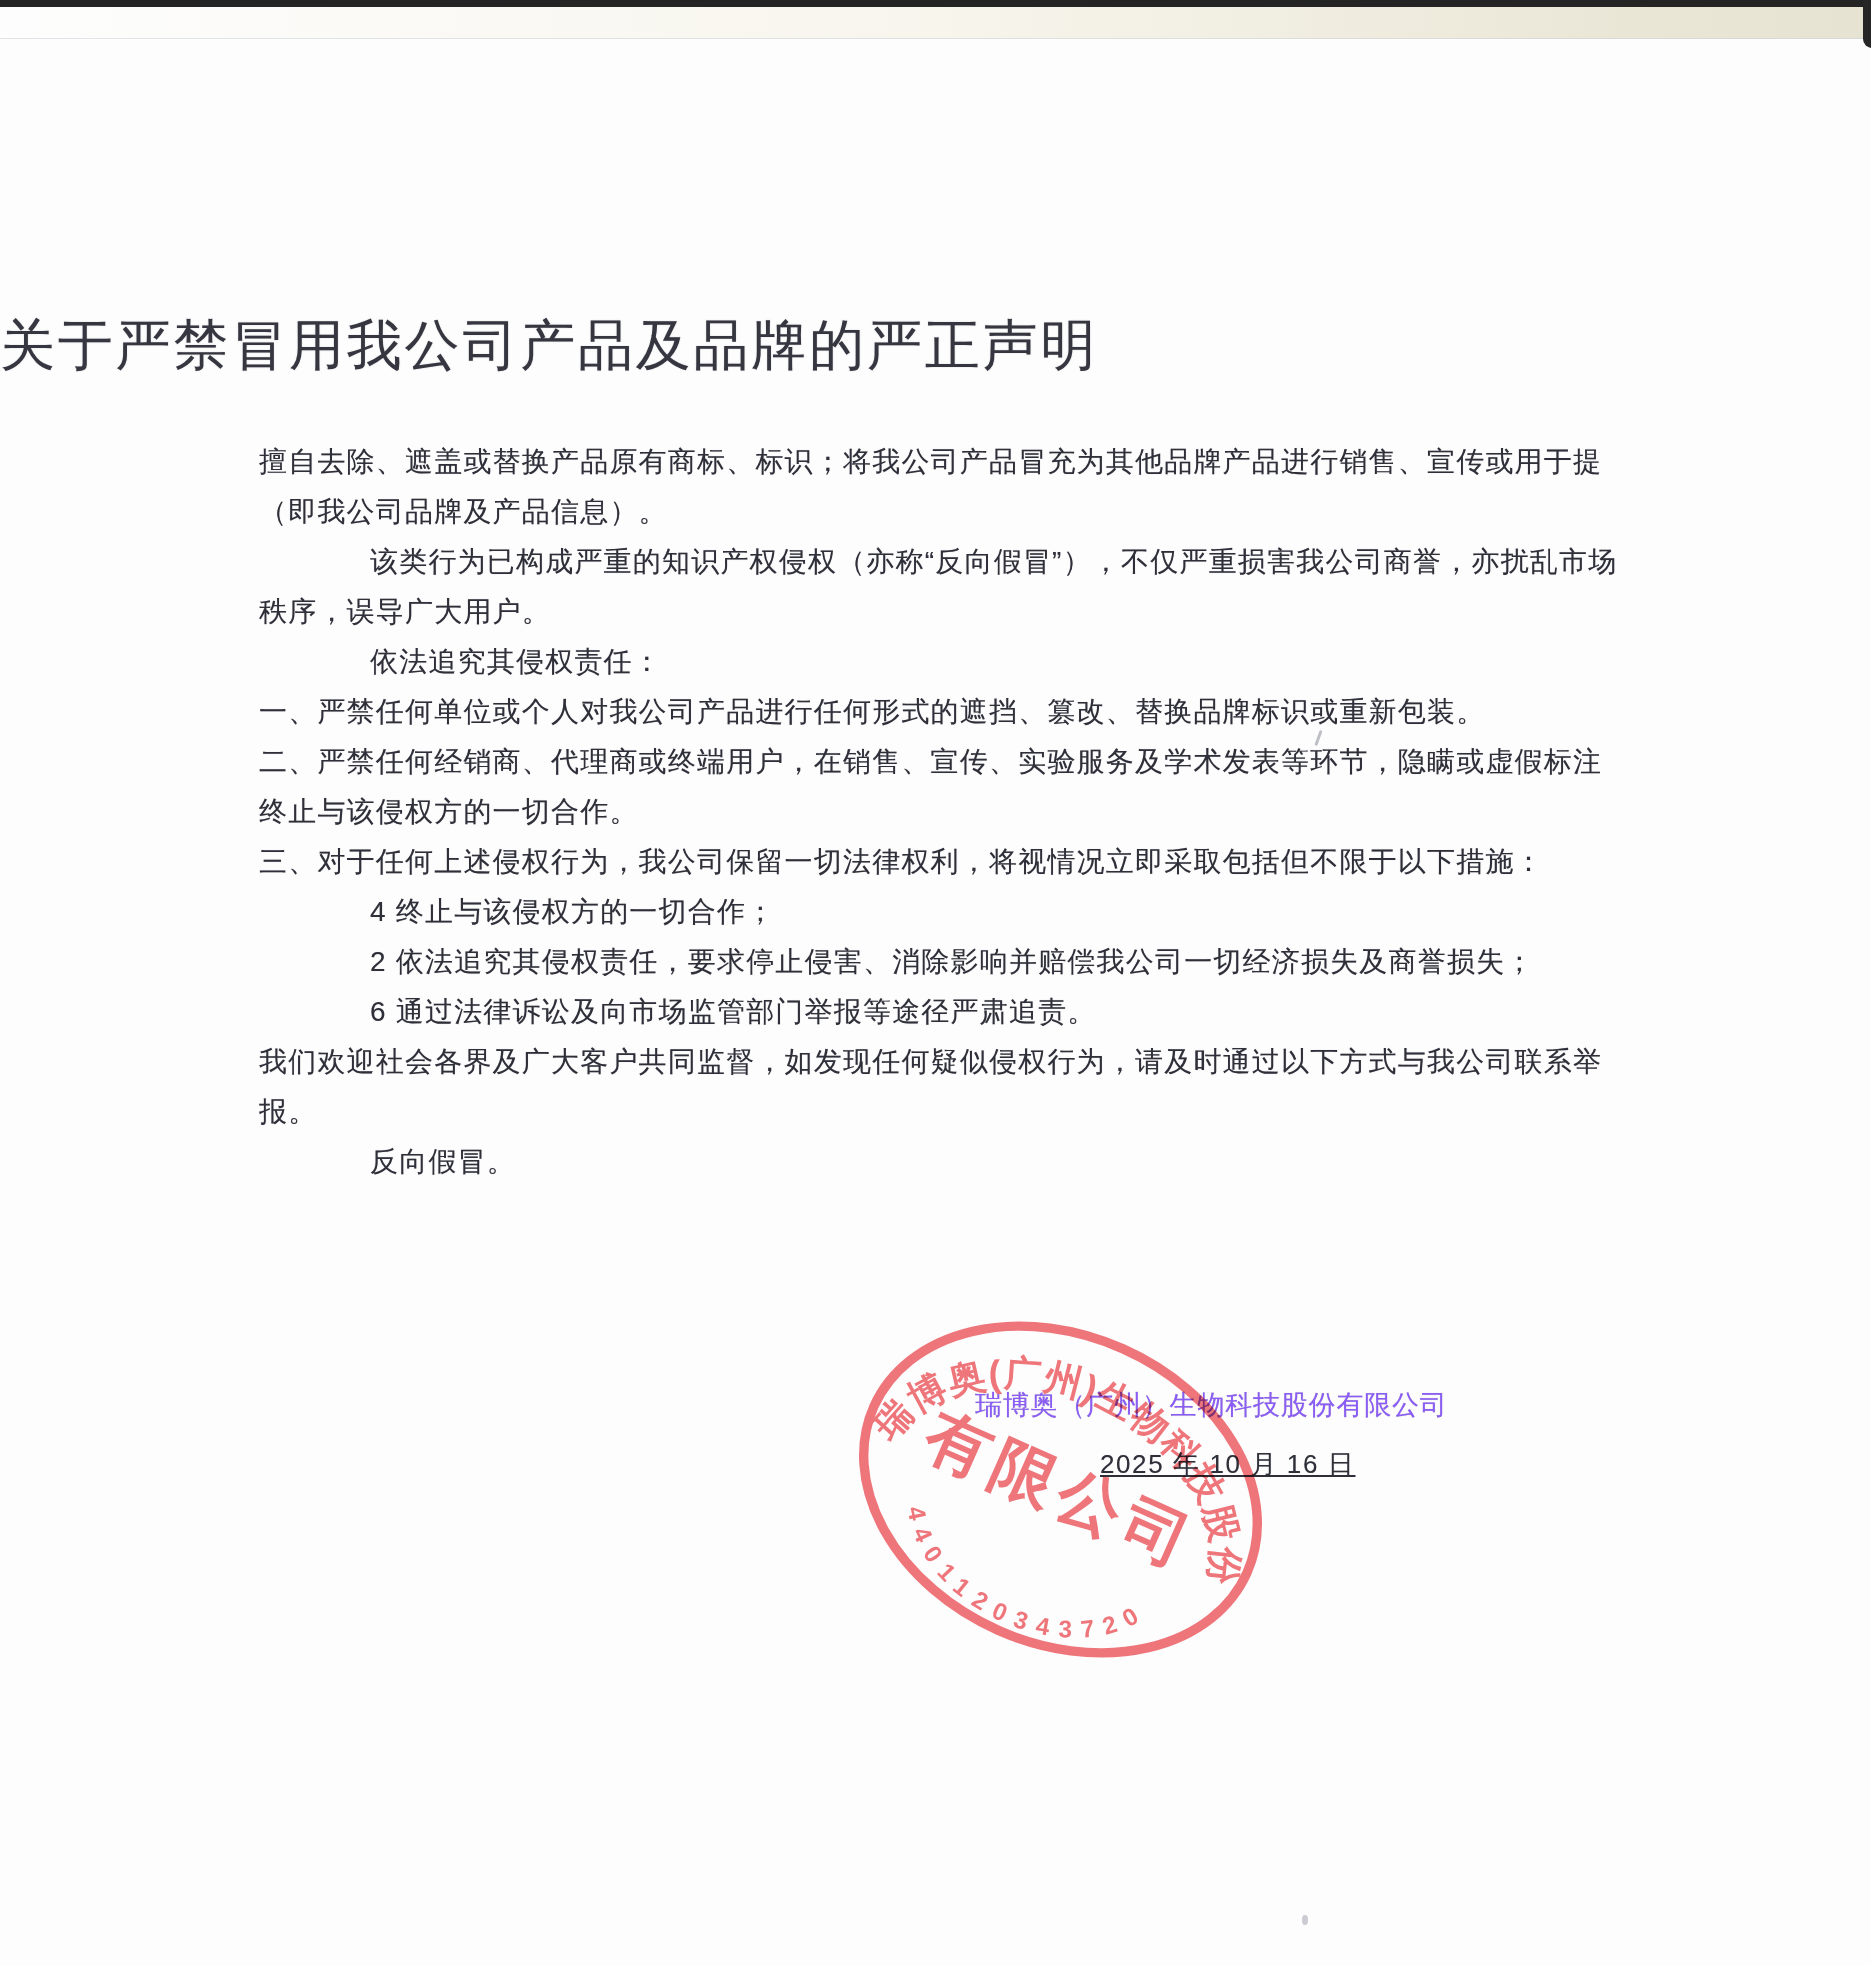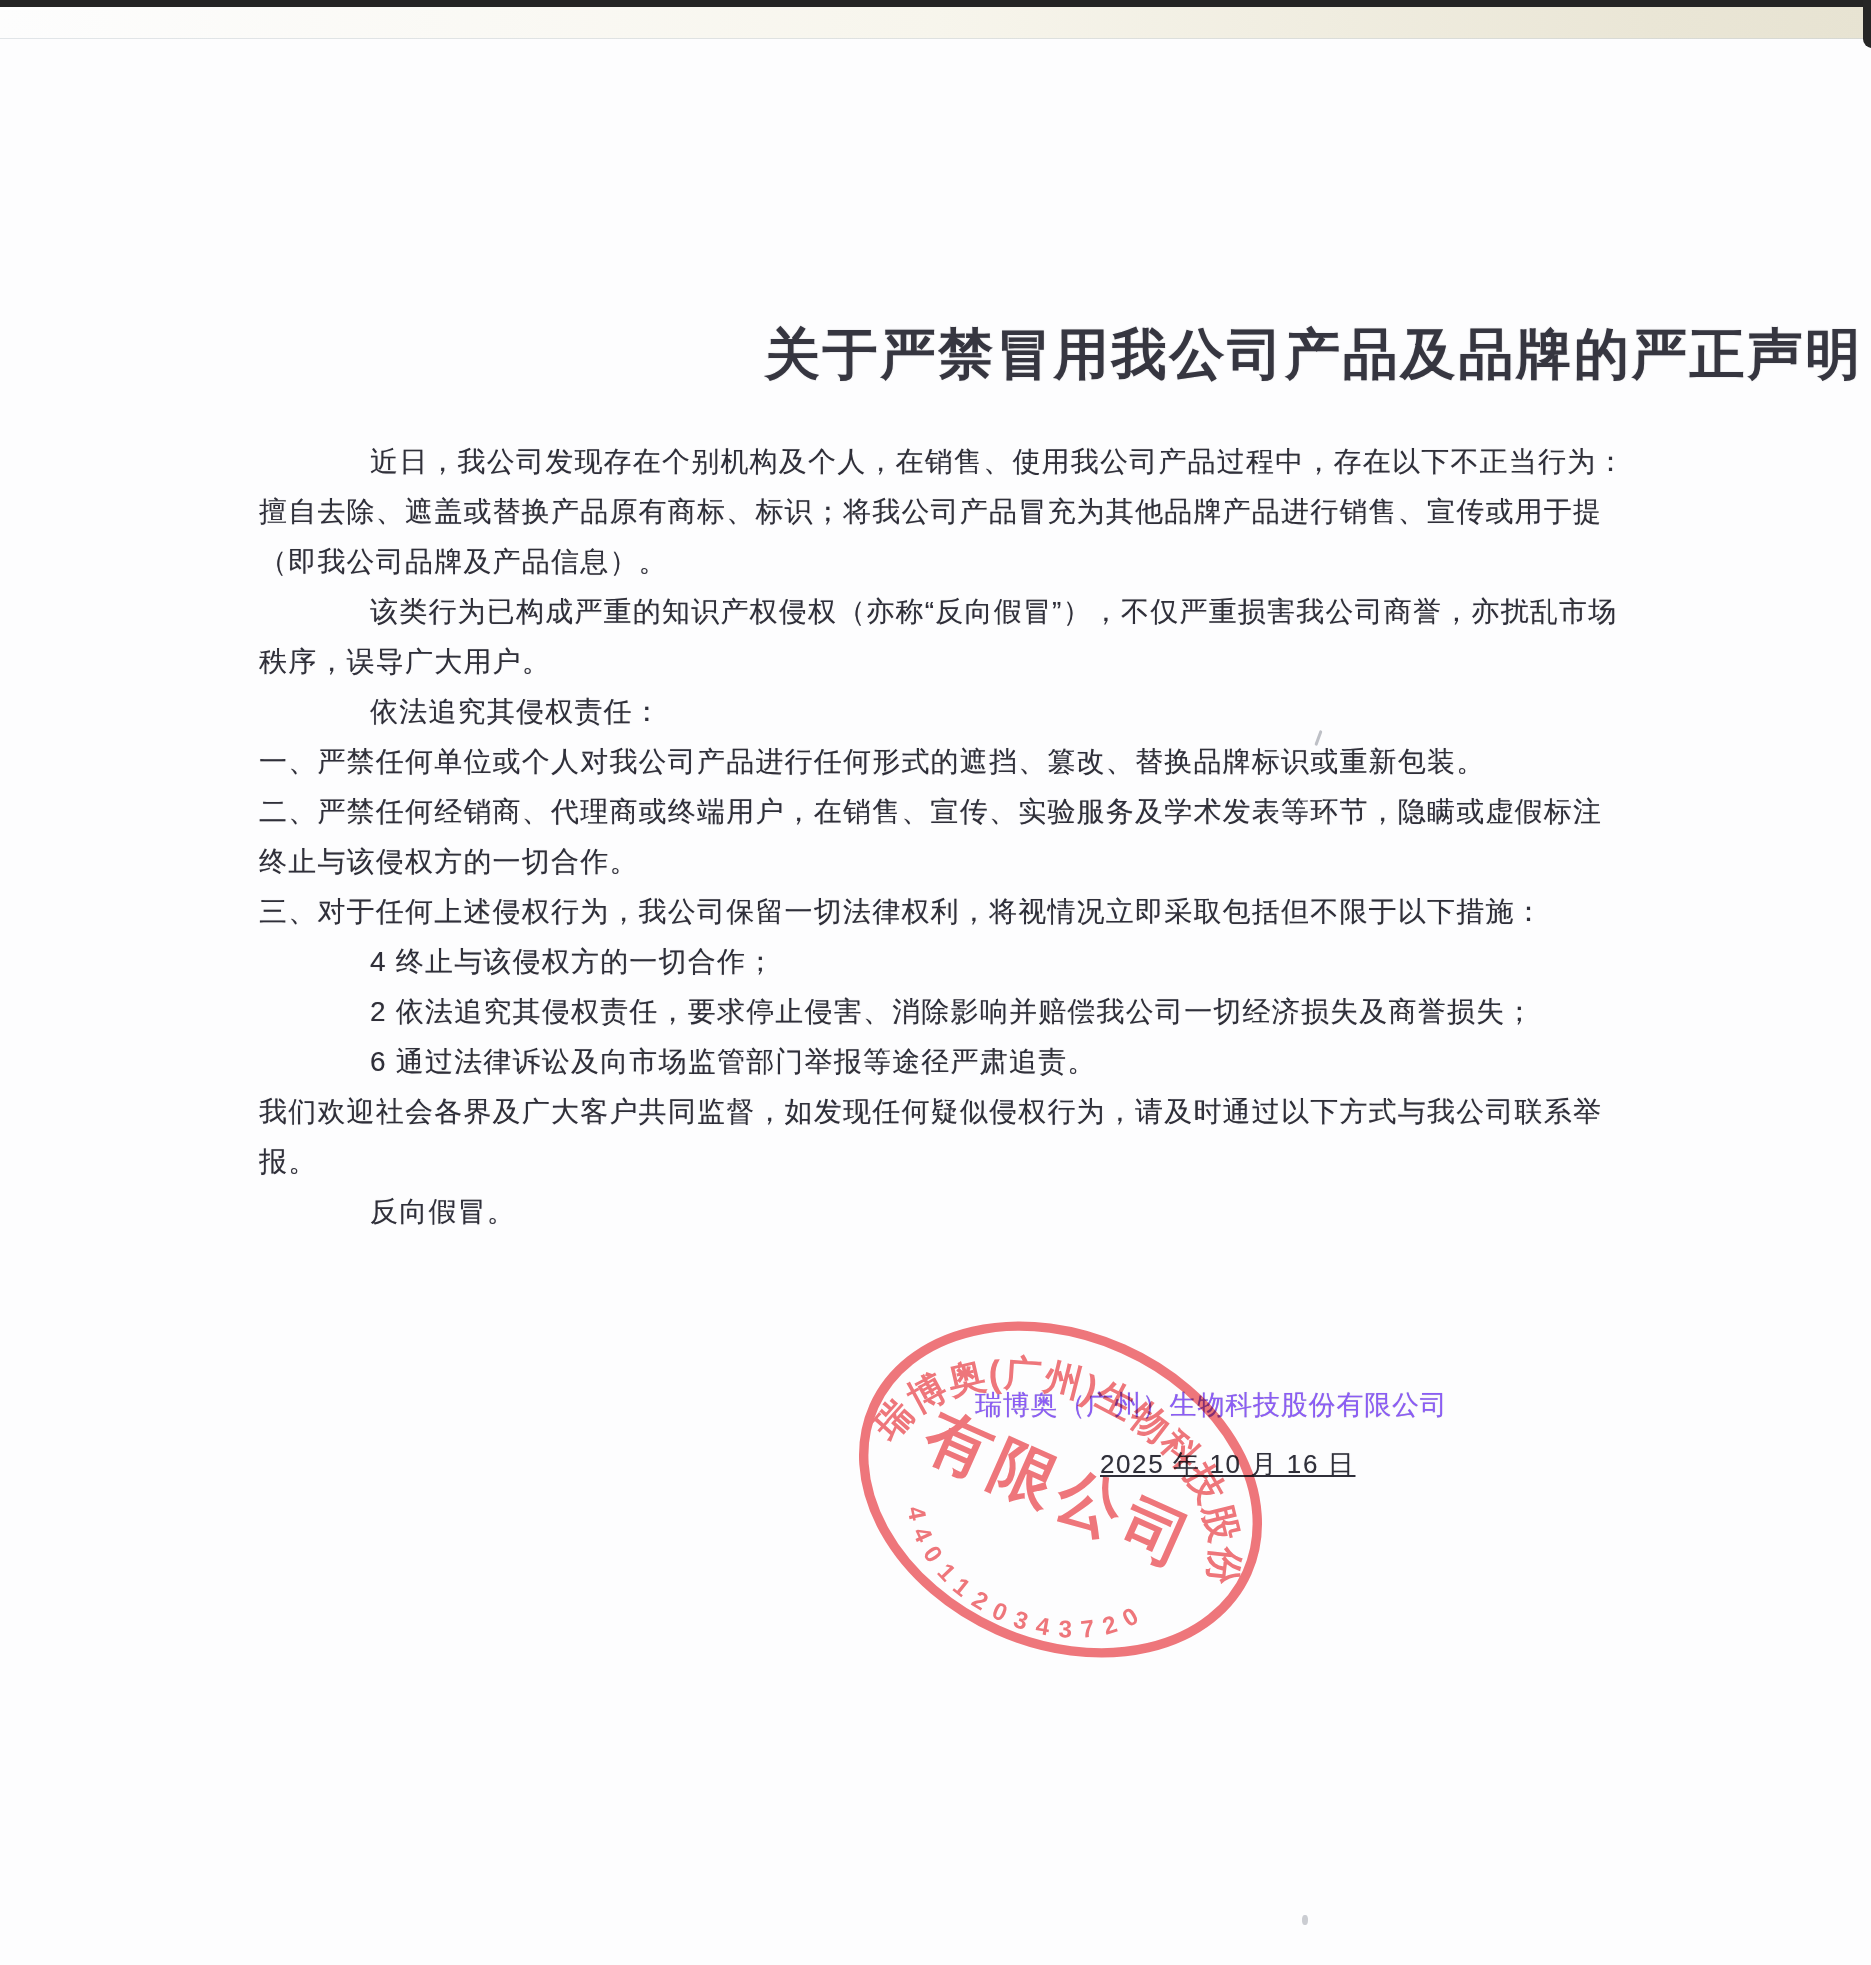"关于严禁冒用我公司产品及品牌的严正声明" .title { font-weight: bold -> normal; margin: 9px -> 0; text-align: right -> left }
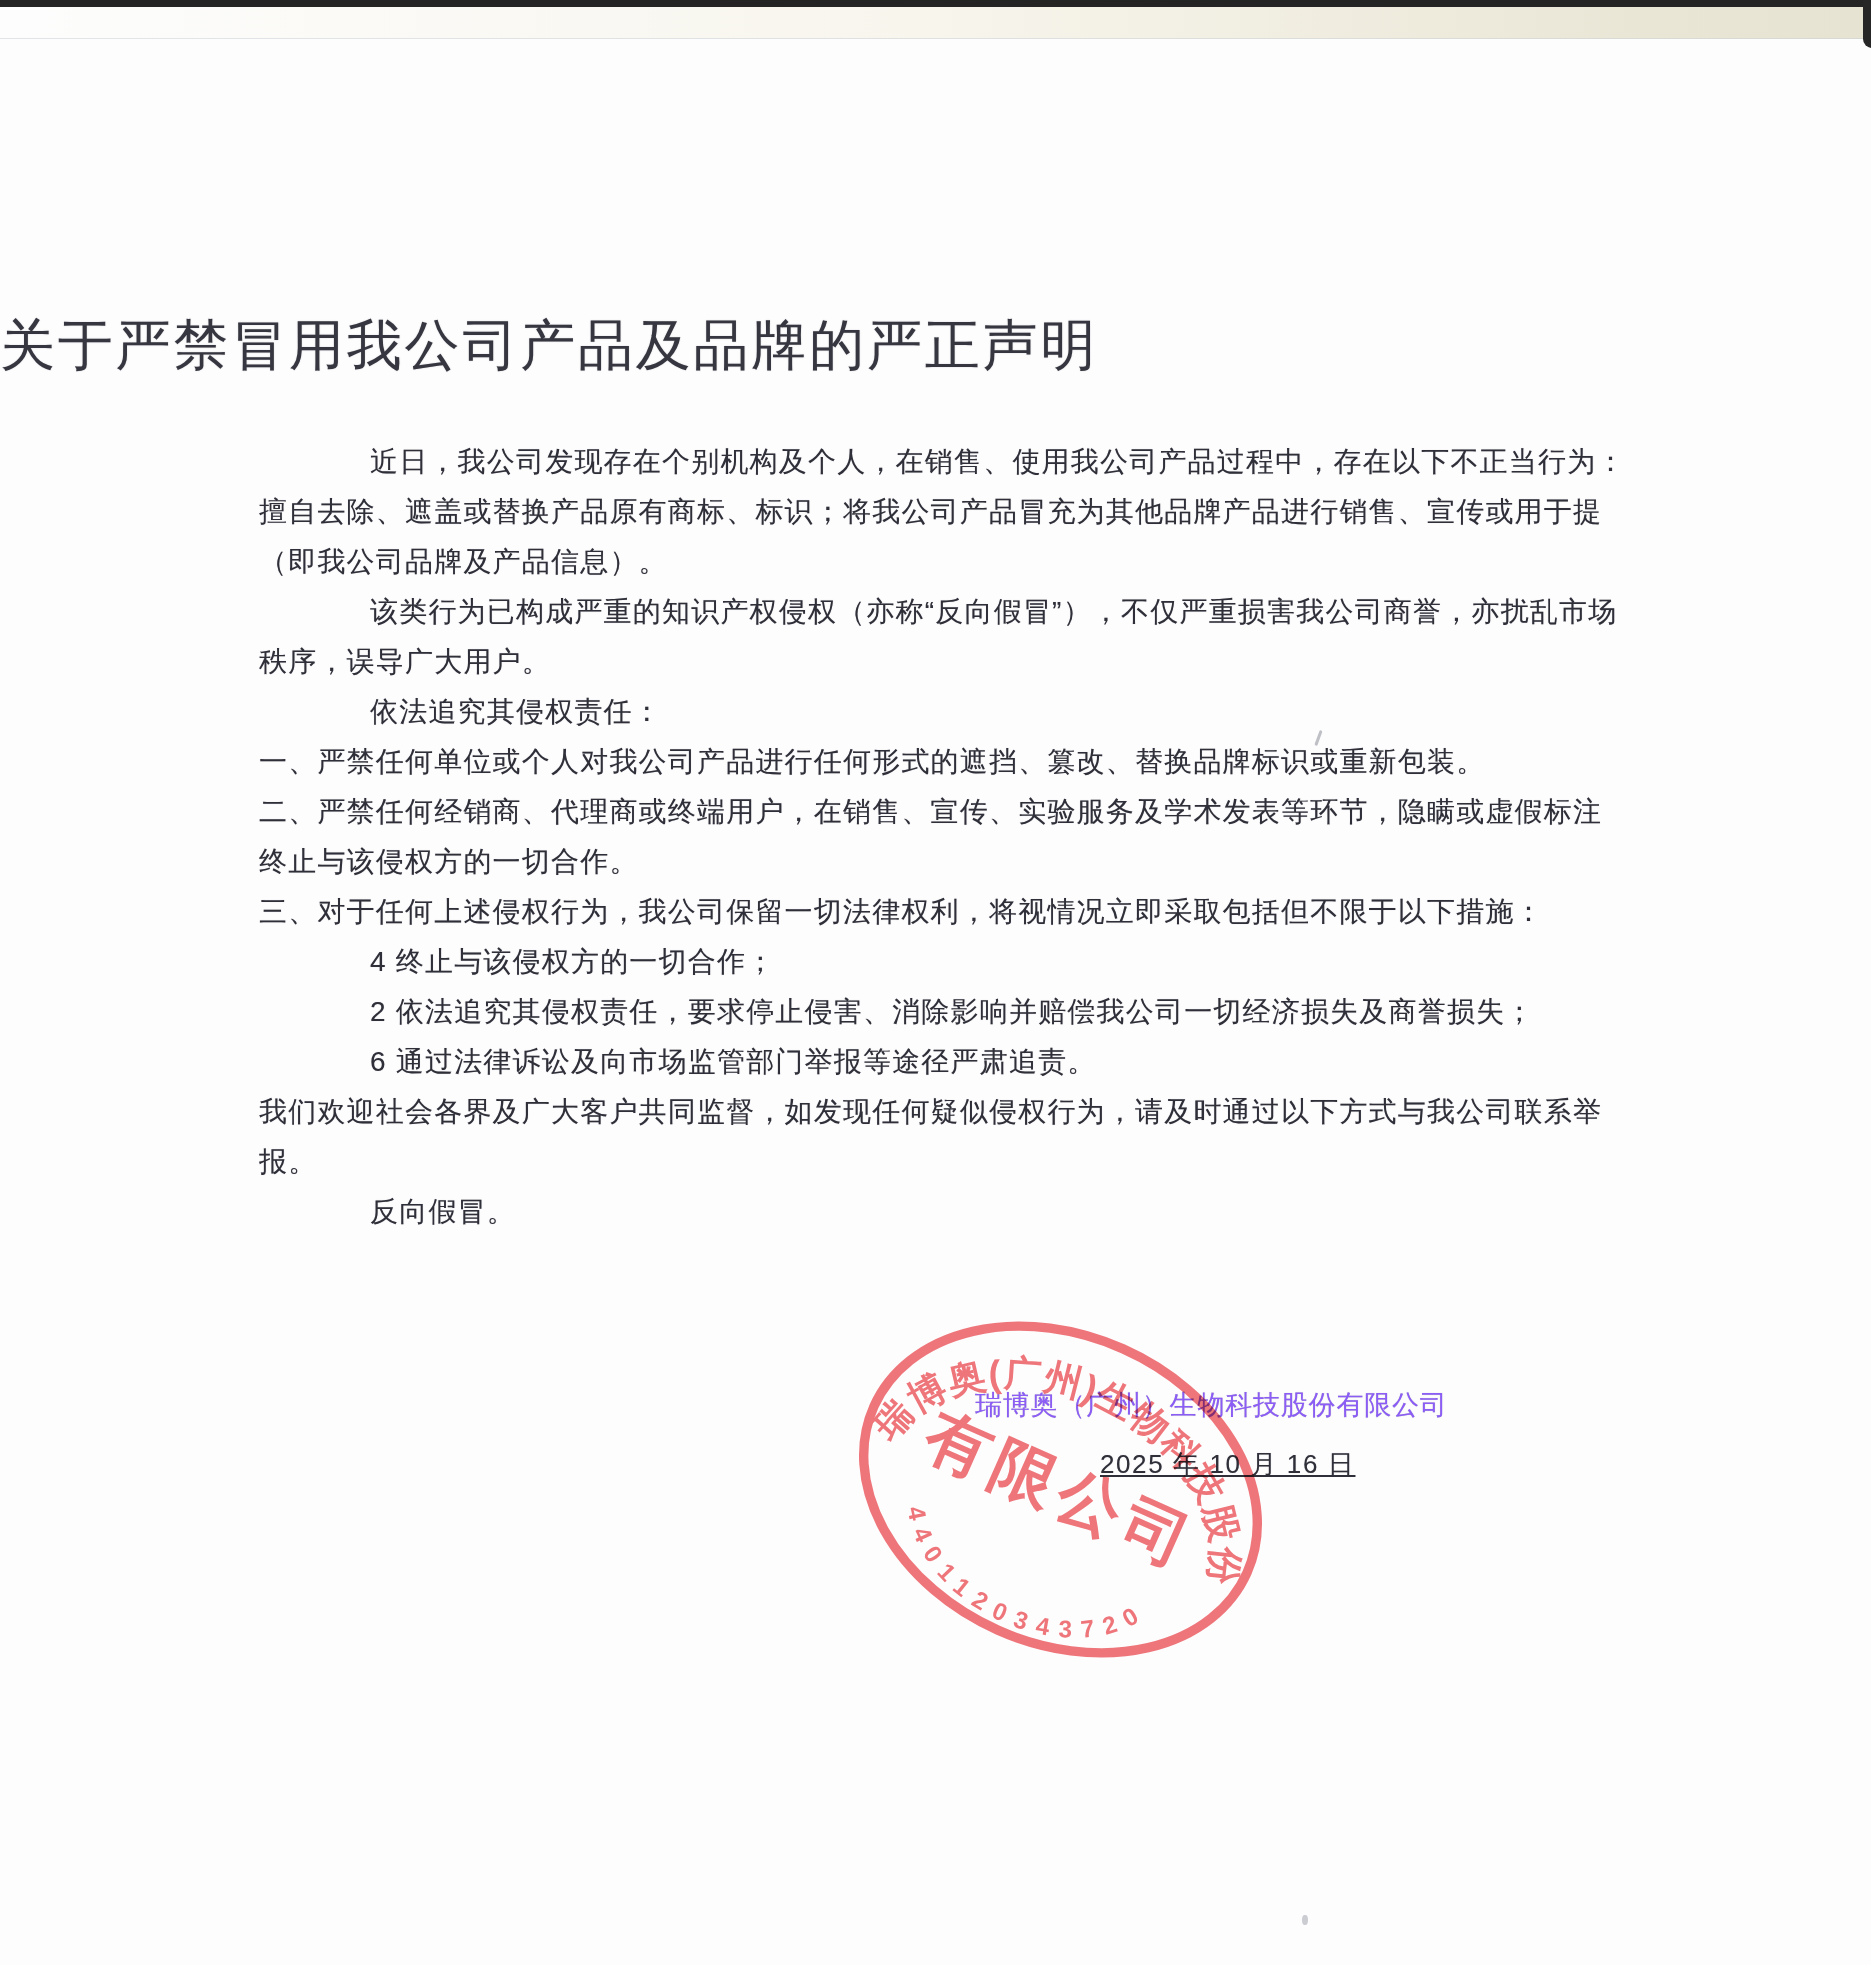"近日，我公司发现存在个别机构及个人，在销售、使用我公司产品过程中，存在以下不正当" div.line { html: <div>近日，我公司发现存在个别机构及个人，在销售、使用我公司产品过程中，存在以下不正当行为：</div> -> none }
